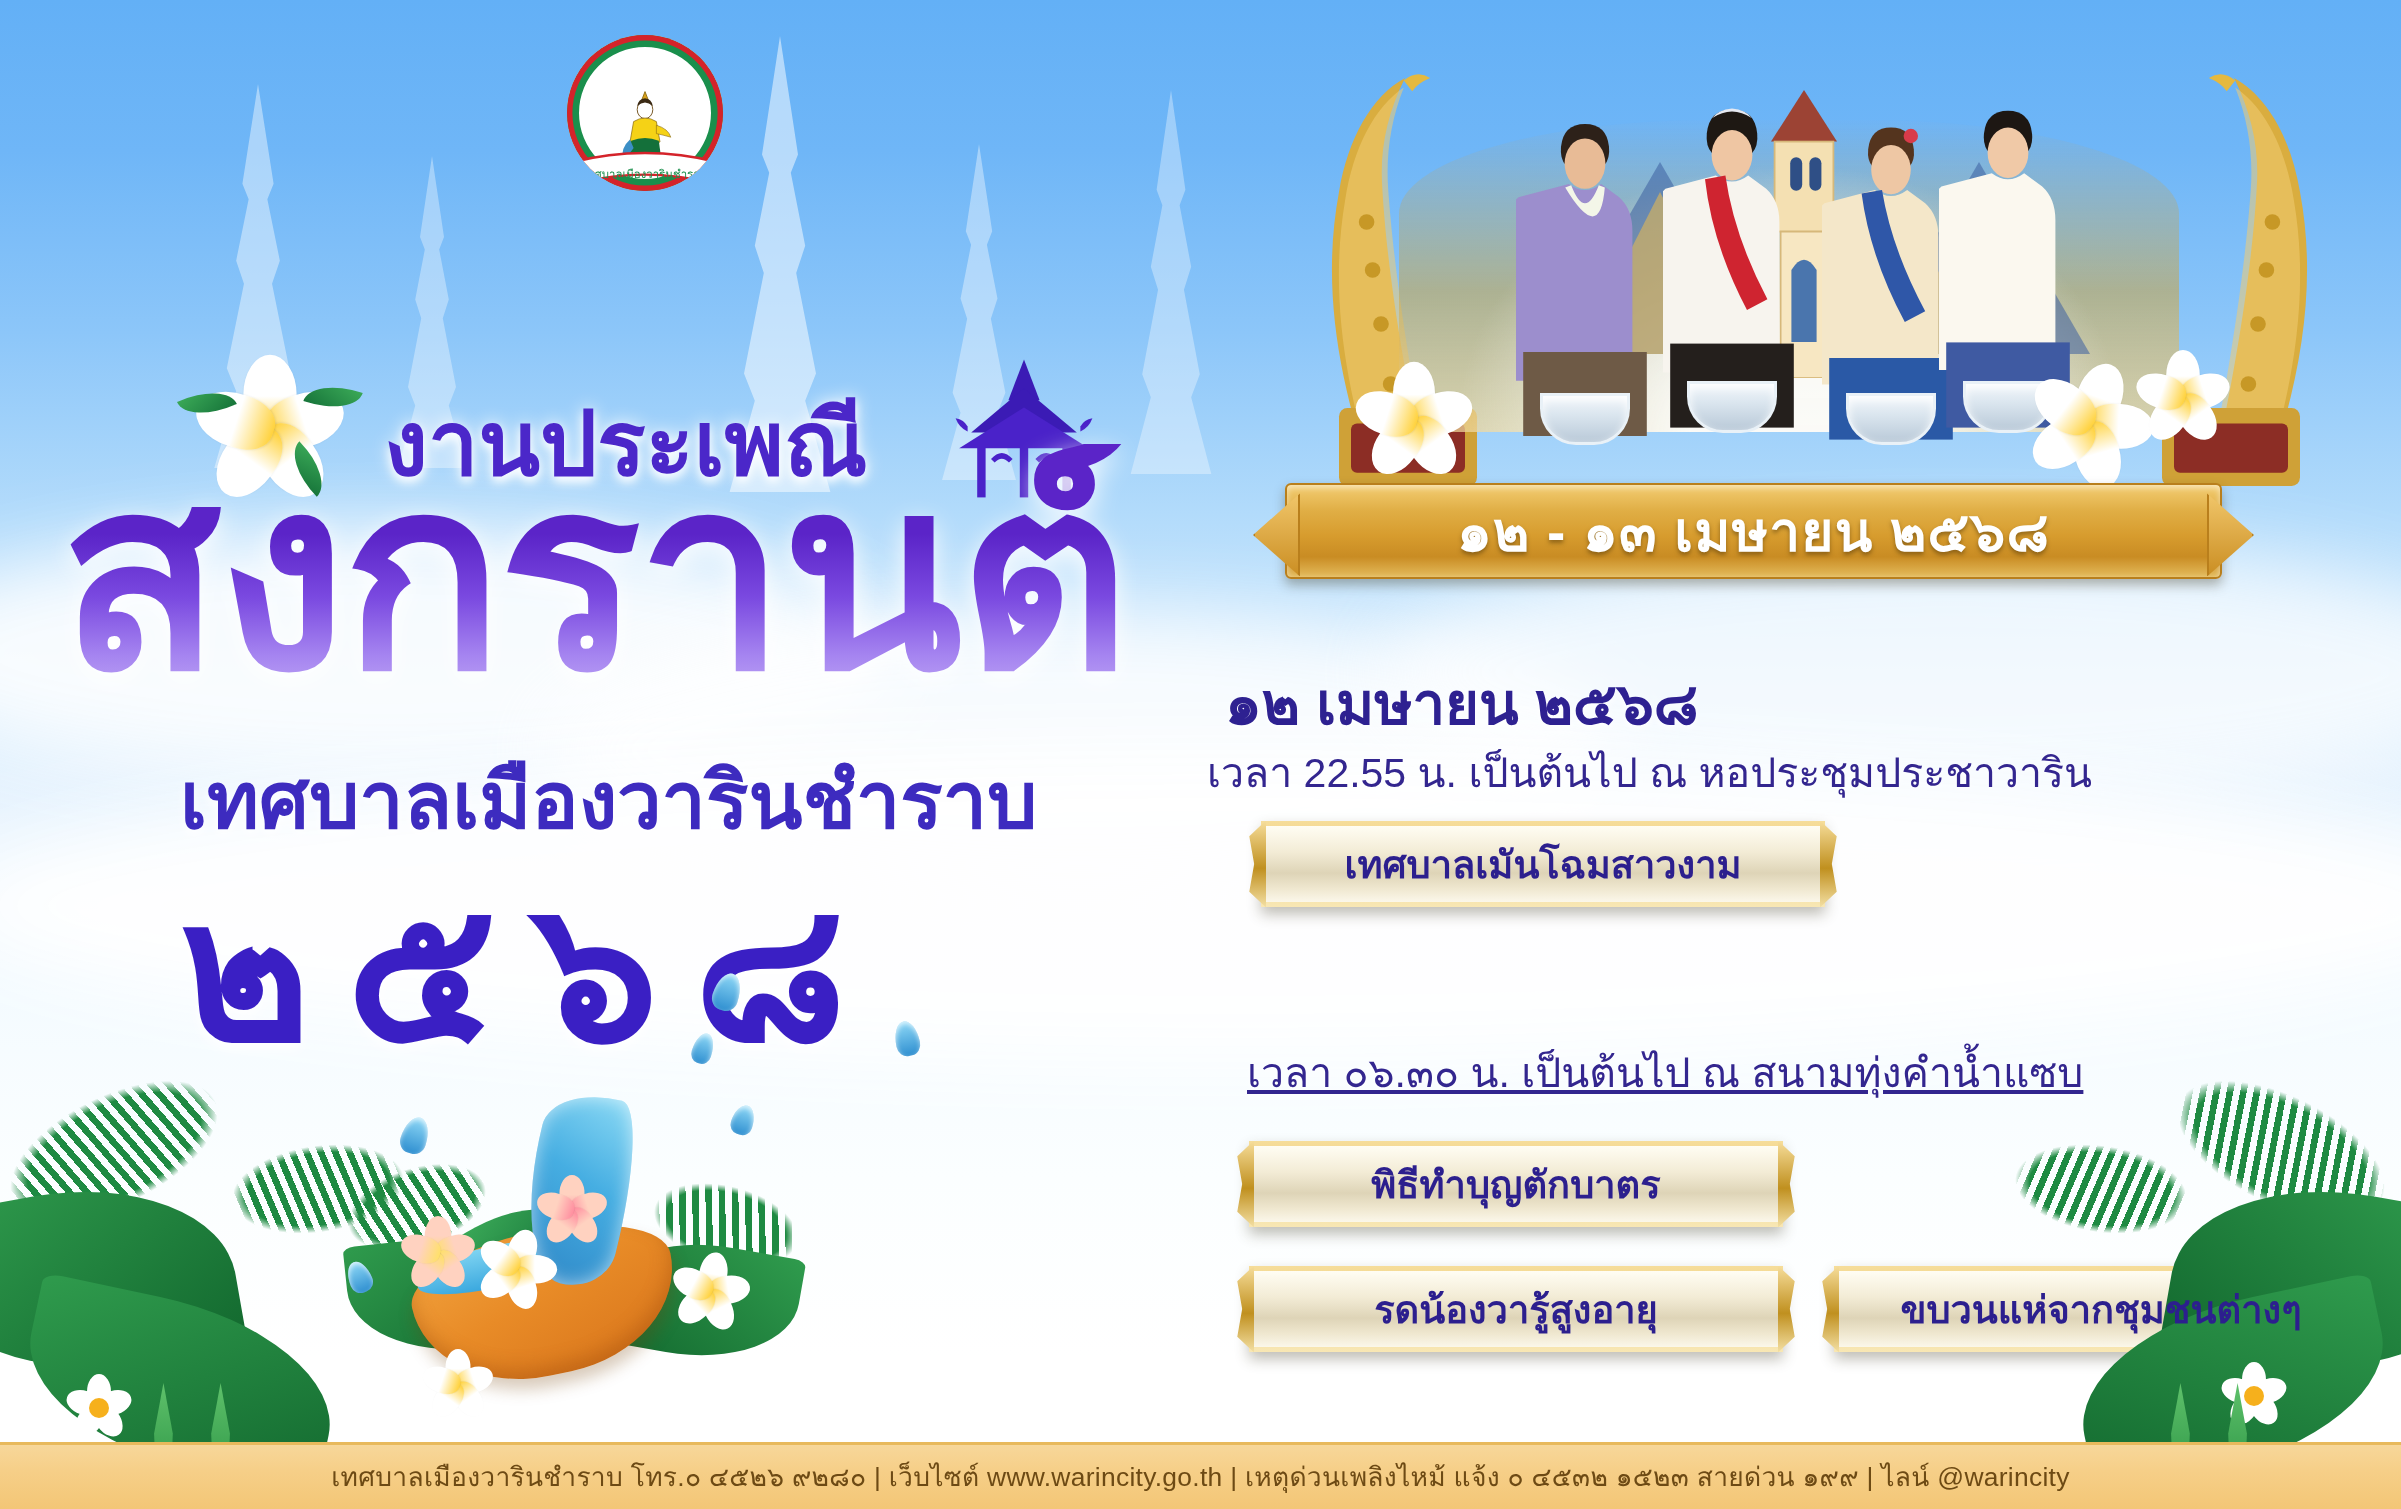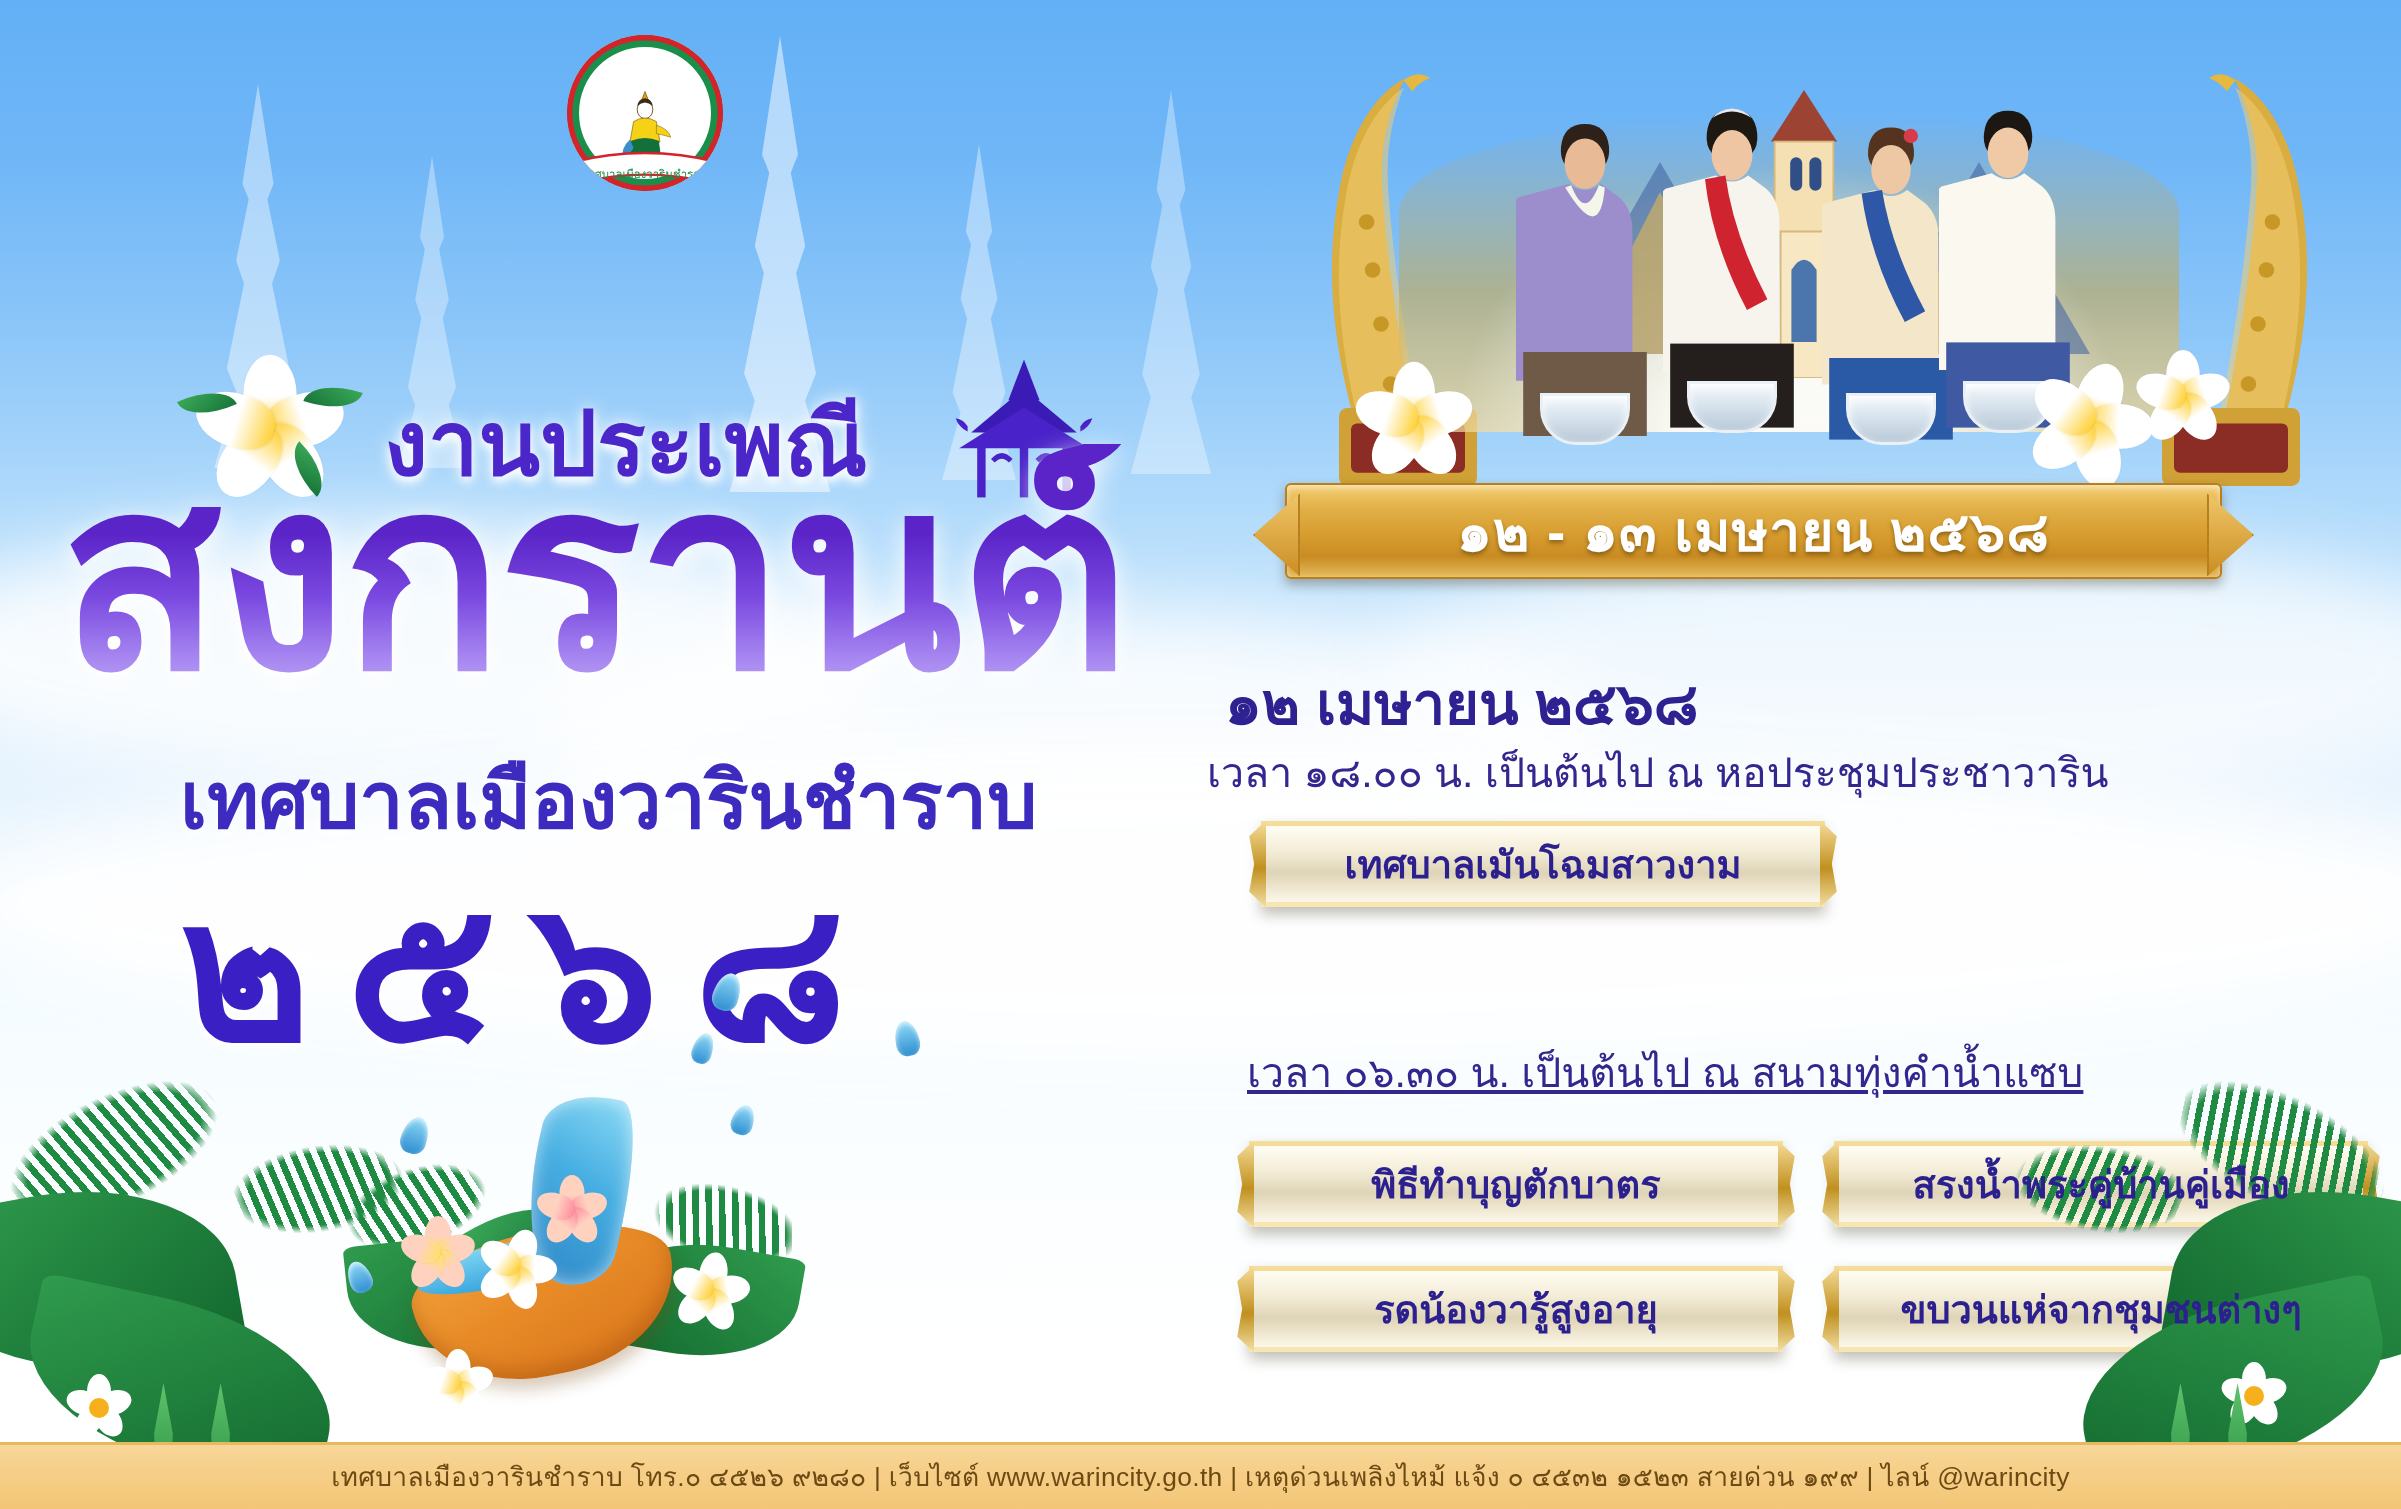"เวลา ๑๘.๐๐ น. เป็นต้นไป ณ" div.sched-line { text: ๑๘.๐๐ -> 22.55 }
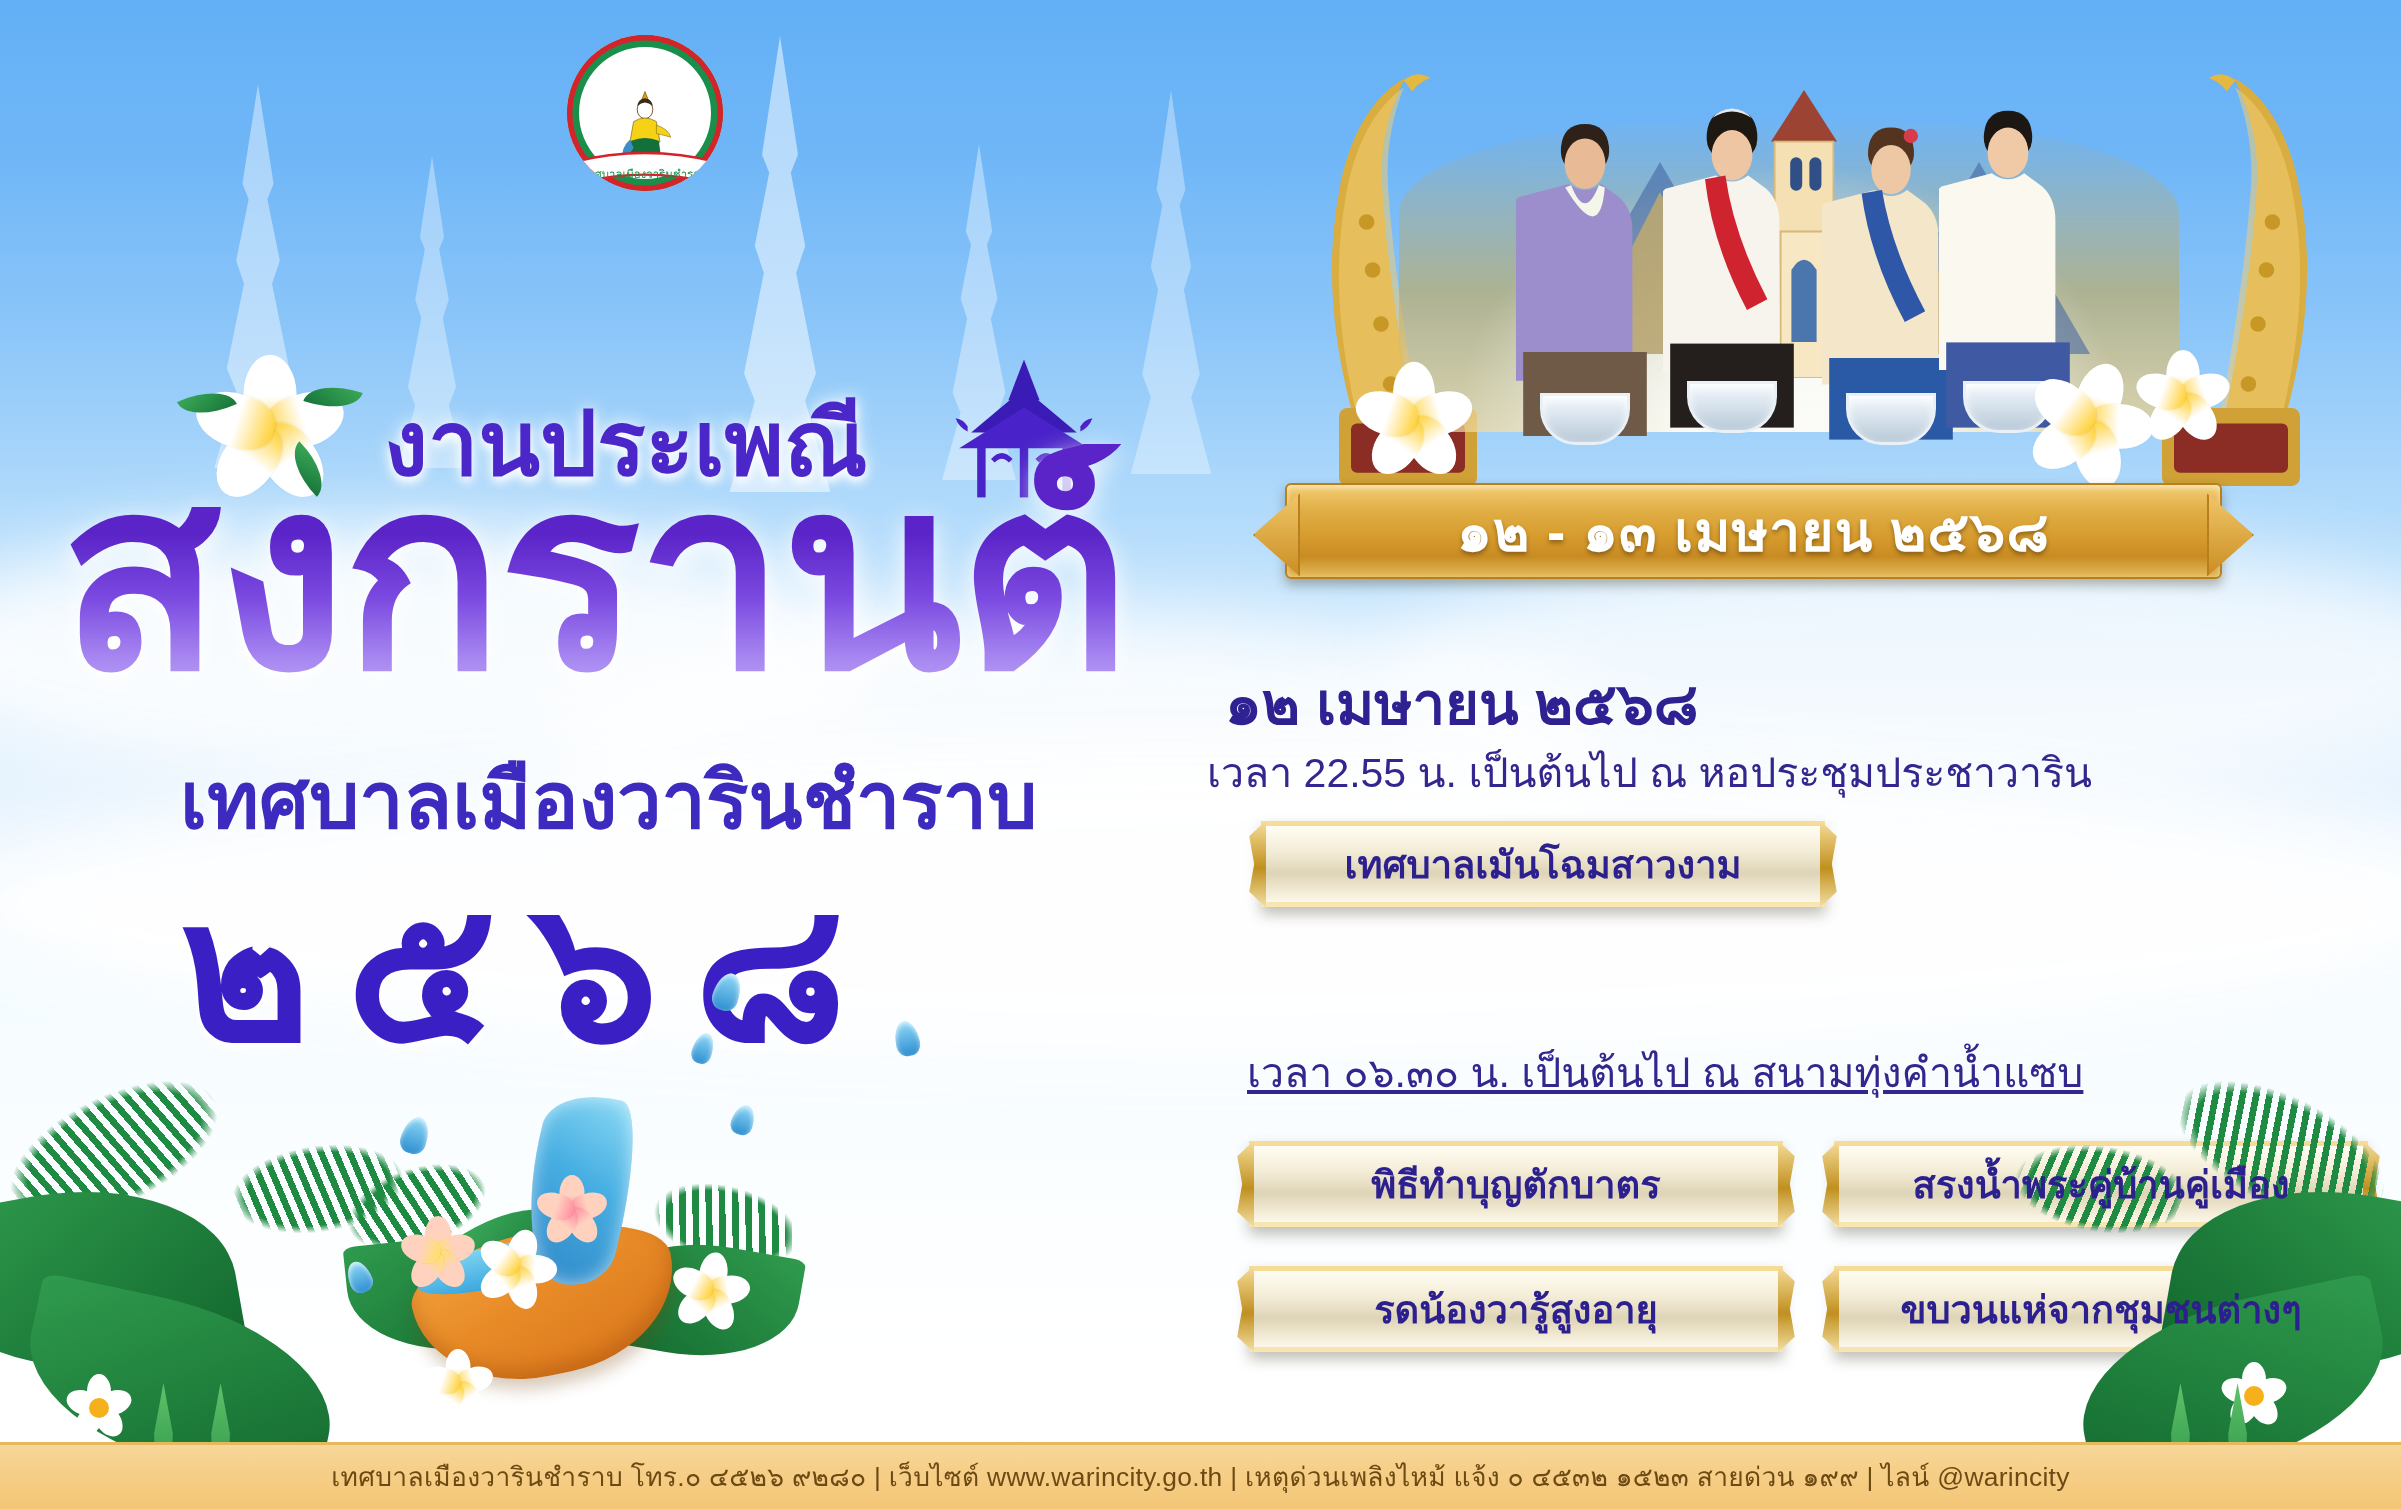"สรงน้ำพระคู่บ้านคู่เมือง" div.plaque { html: <div> <span>สรงน้ำพระคู่บ้านคู่เมือง</span> </div> -> none }
